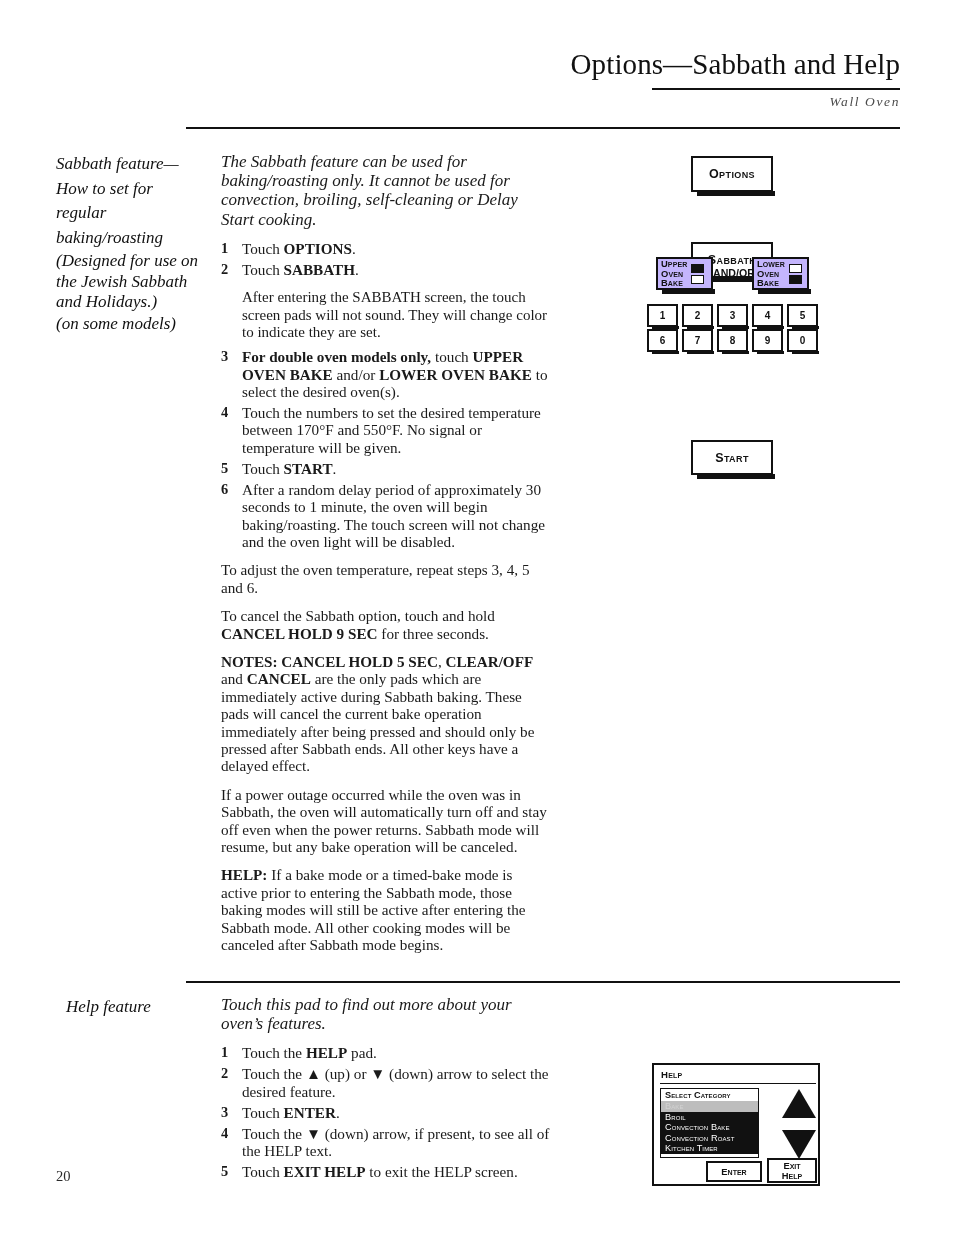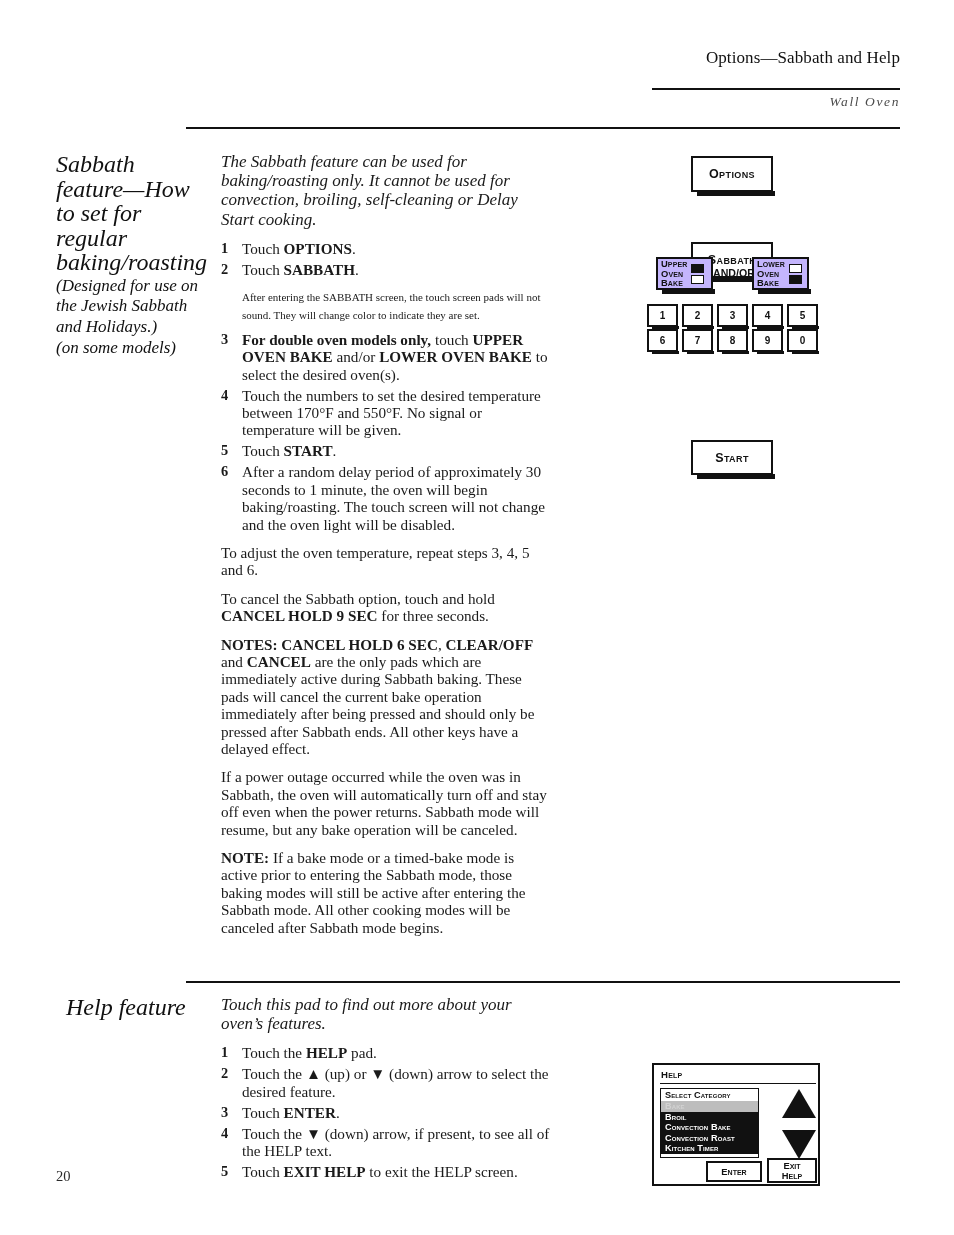"Options—Sabbath and Help" .hdr-title { font-size: 17px -> 29px }
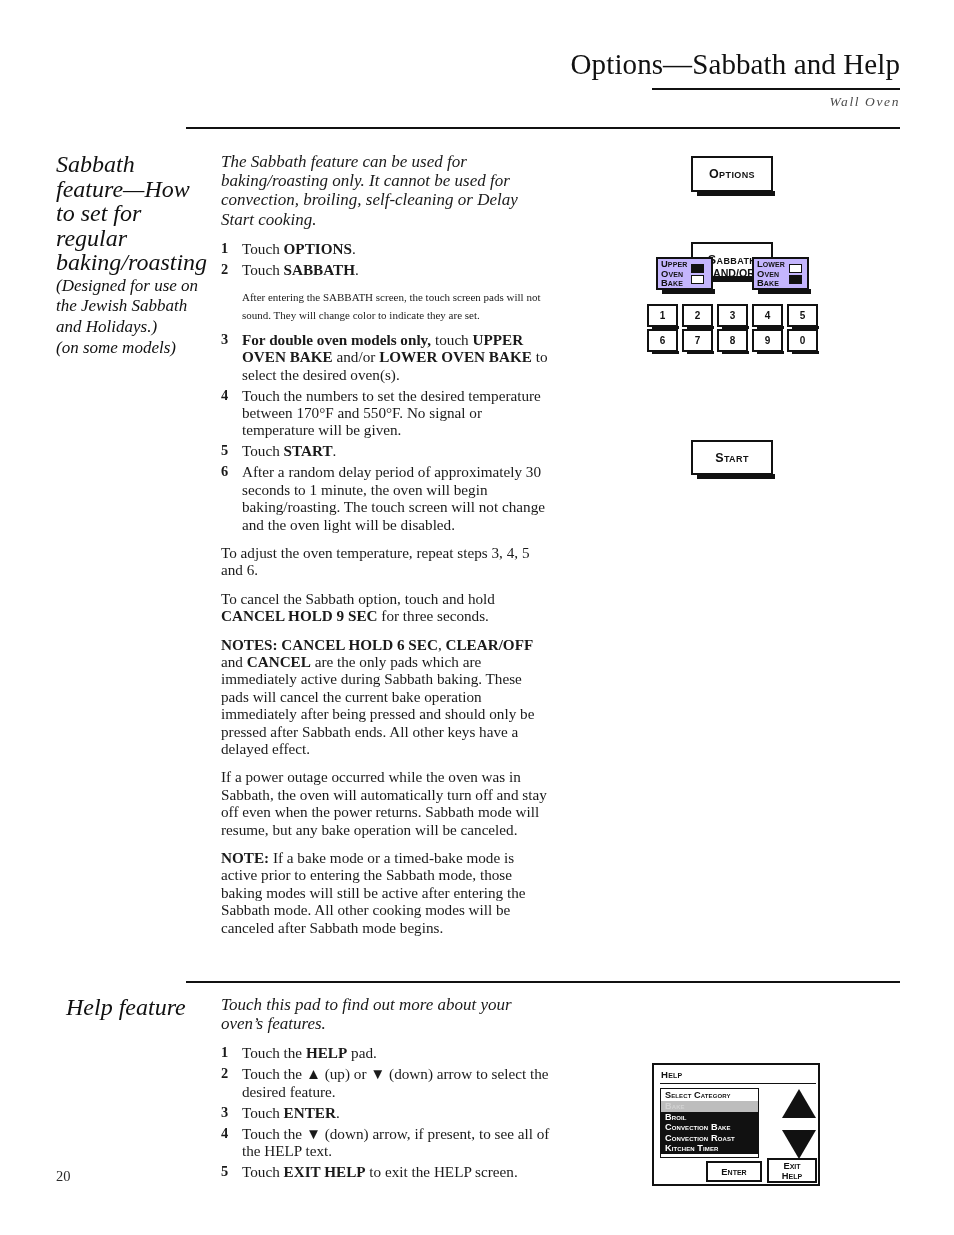"Sabbath feature—How to set for" .sect-head { font-size: 24px -> 17px }
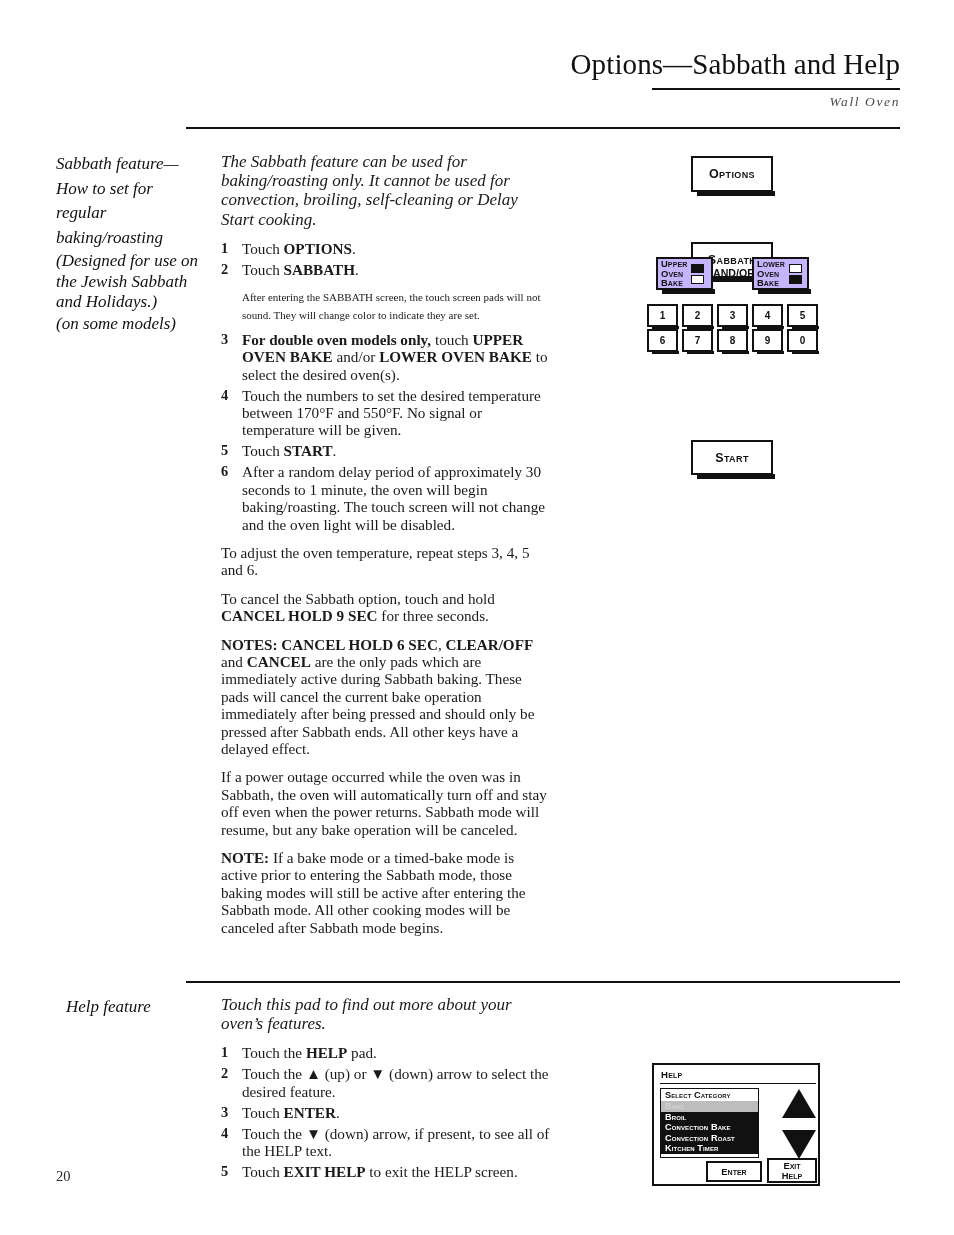"After entering the SABBATH screen," .indent-note { font-size: 11px -> 15px }
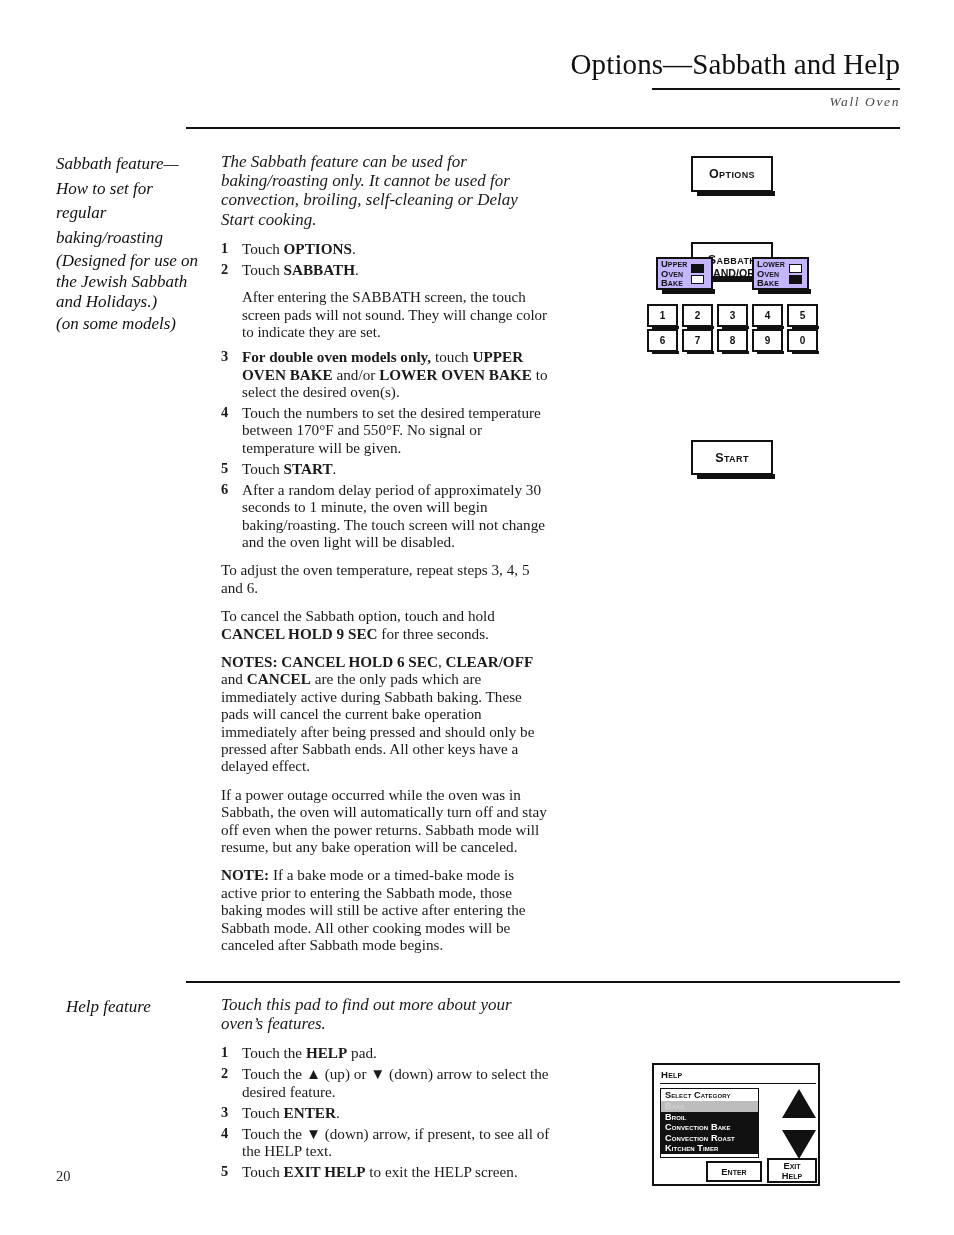"NOTES: CANCEL HOLD 6 SEC" b { text: 6 -> 5 }
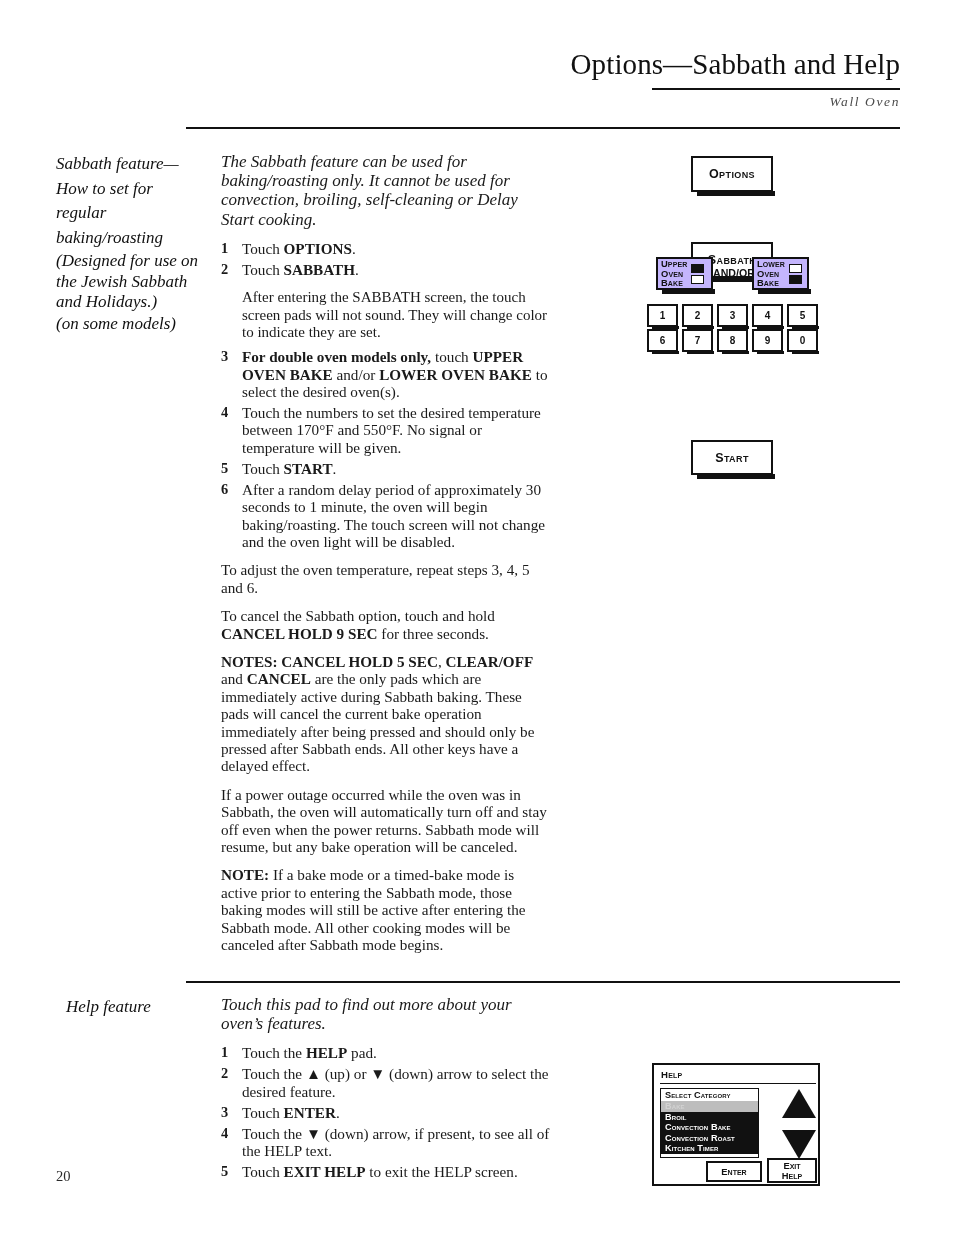"NOTE:" b { text: NOTE -> HELP }
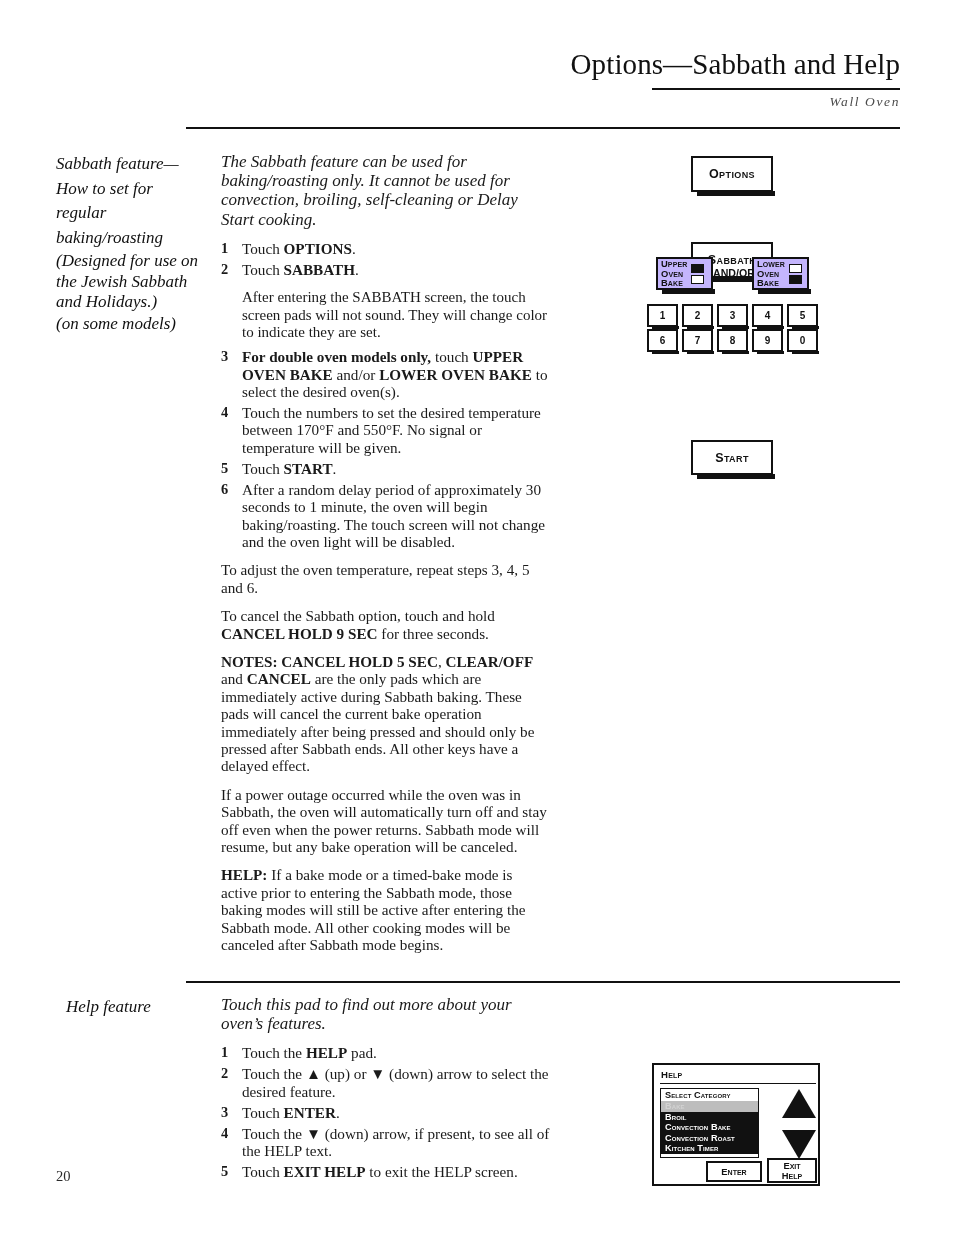"Broil" .cat-item { font-weight: bold -> normal }
